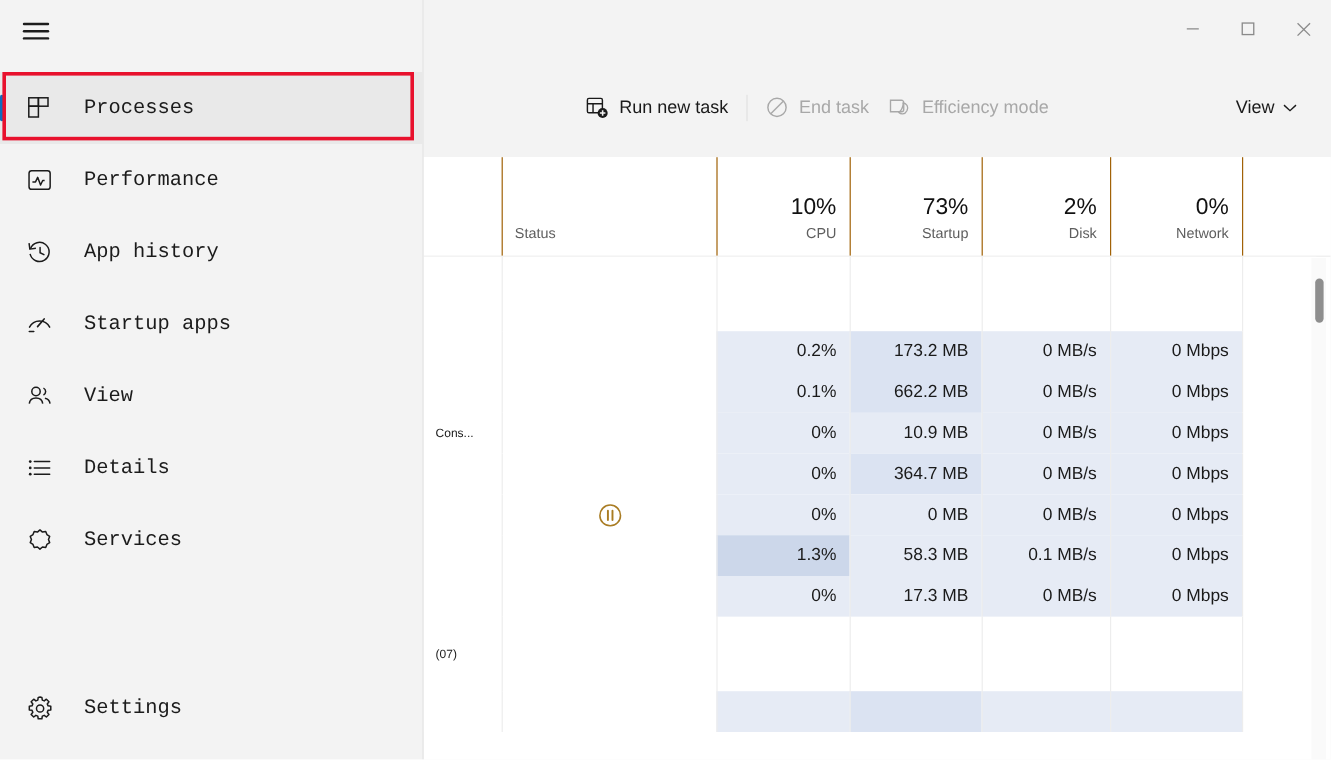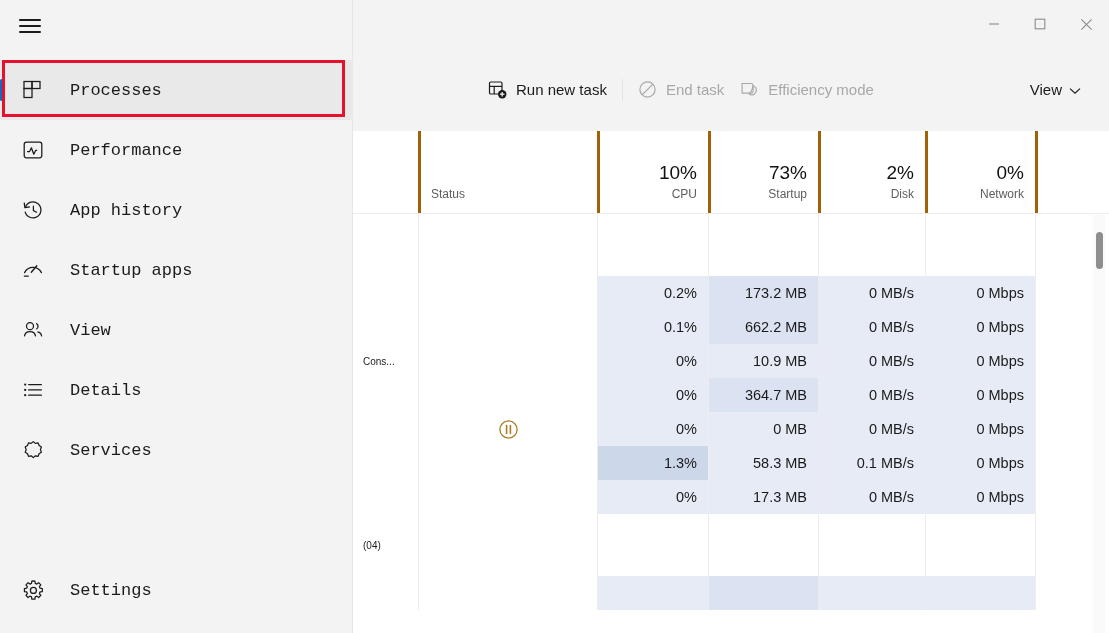"10%" .th { border-left: 3px solid #a16207 -> 1px solid #a16207 }
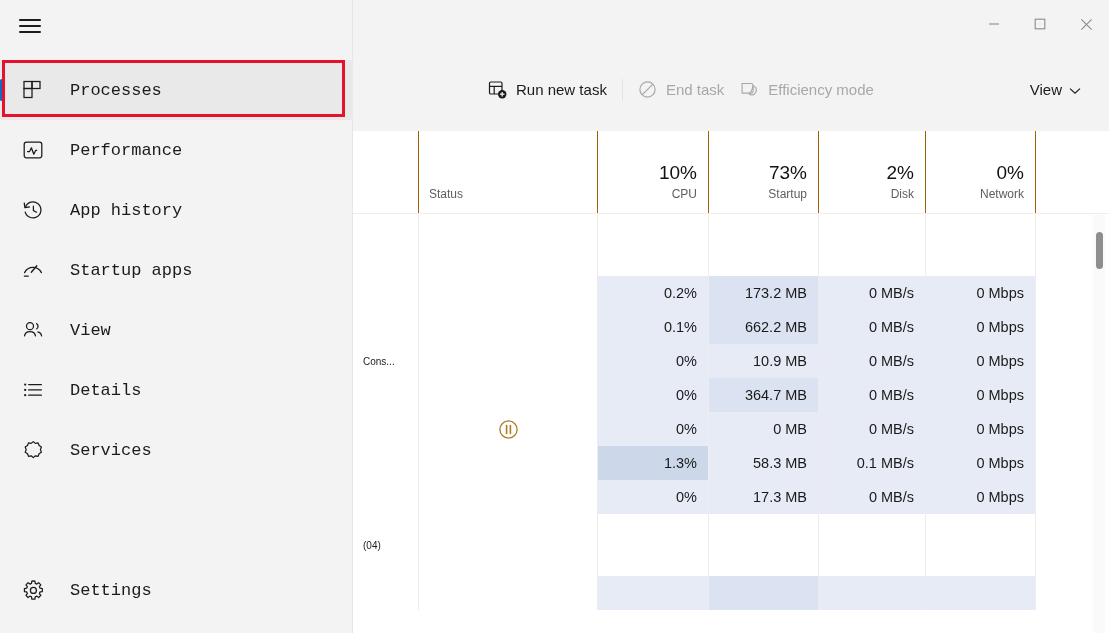"(04)" span.name-trunc { text: 04 -> 07 }
